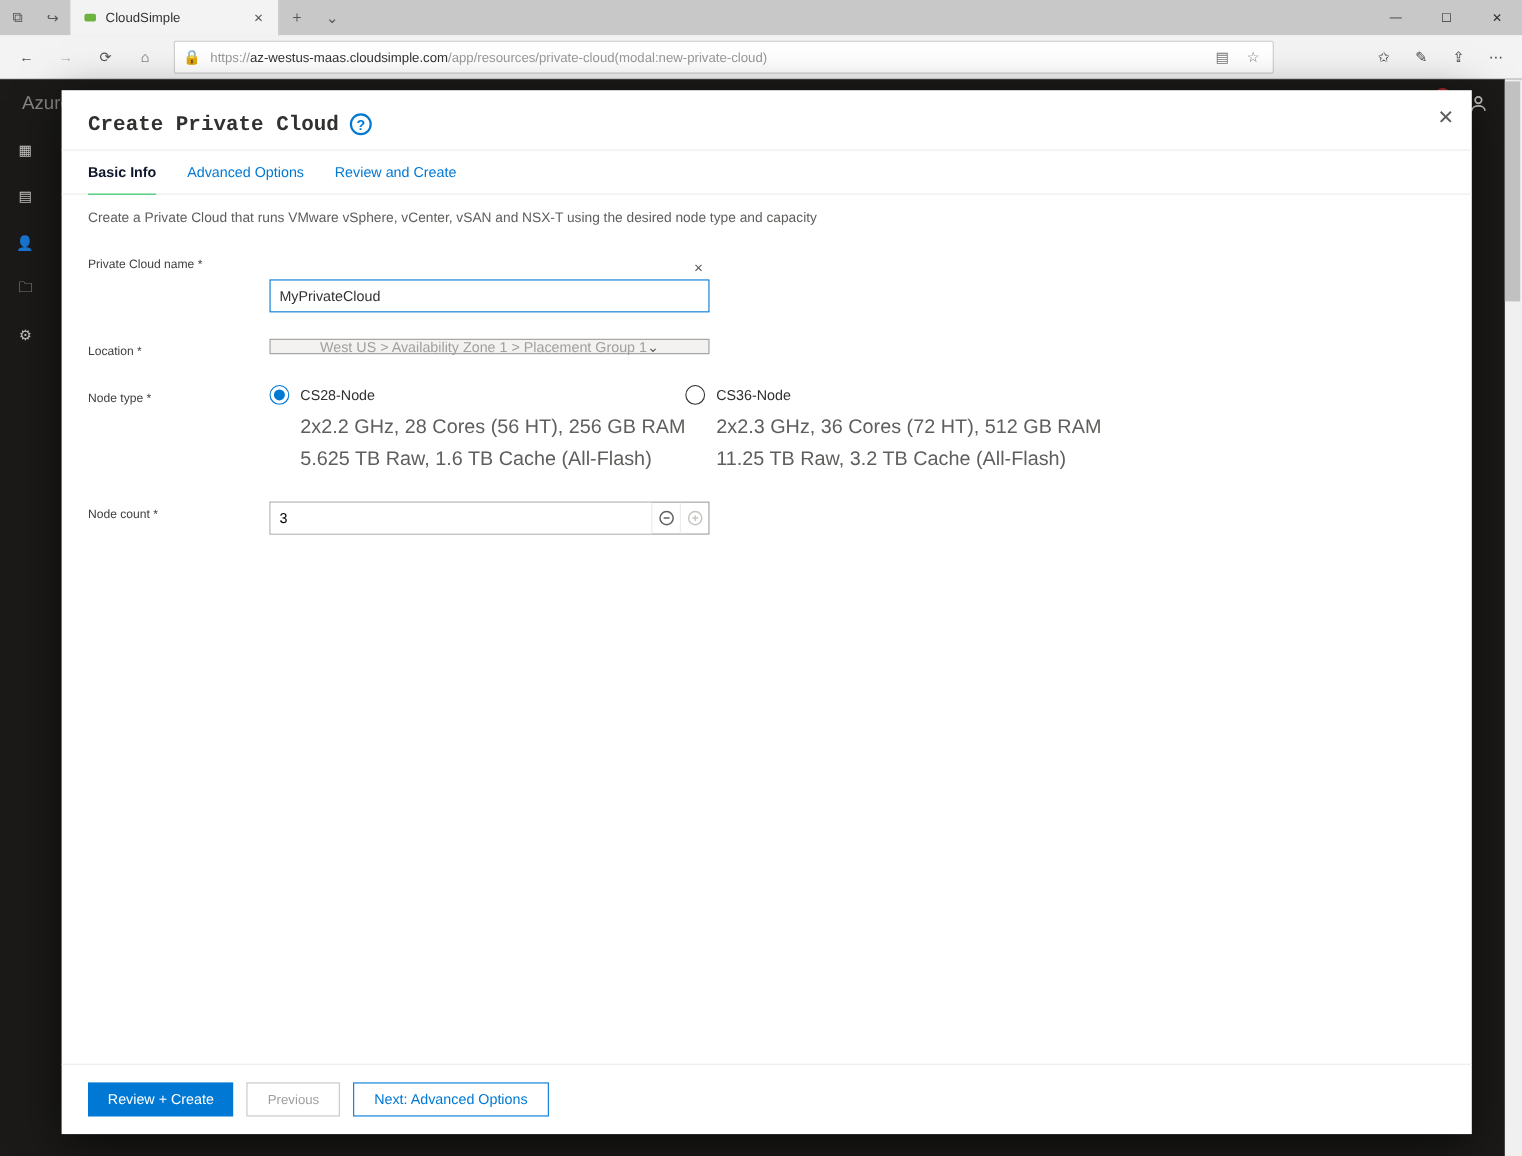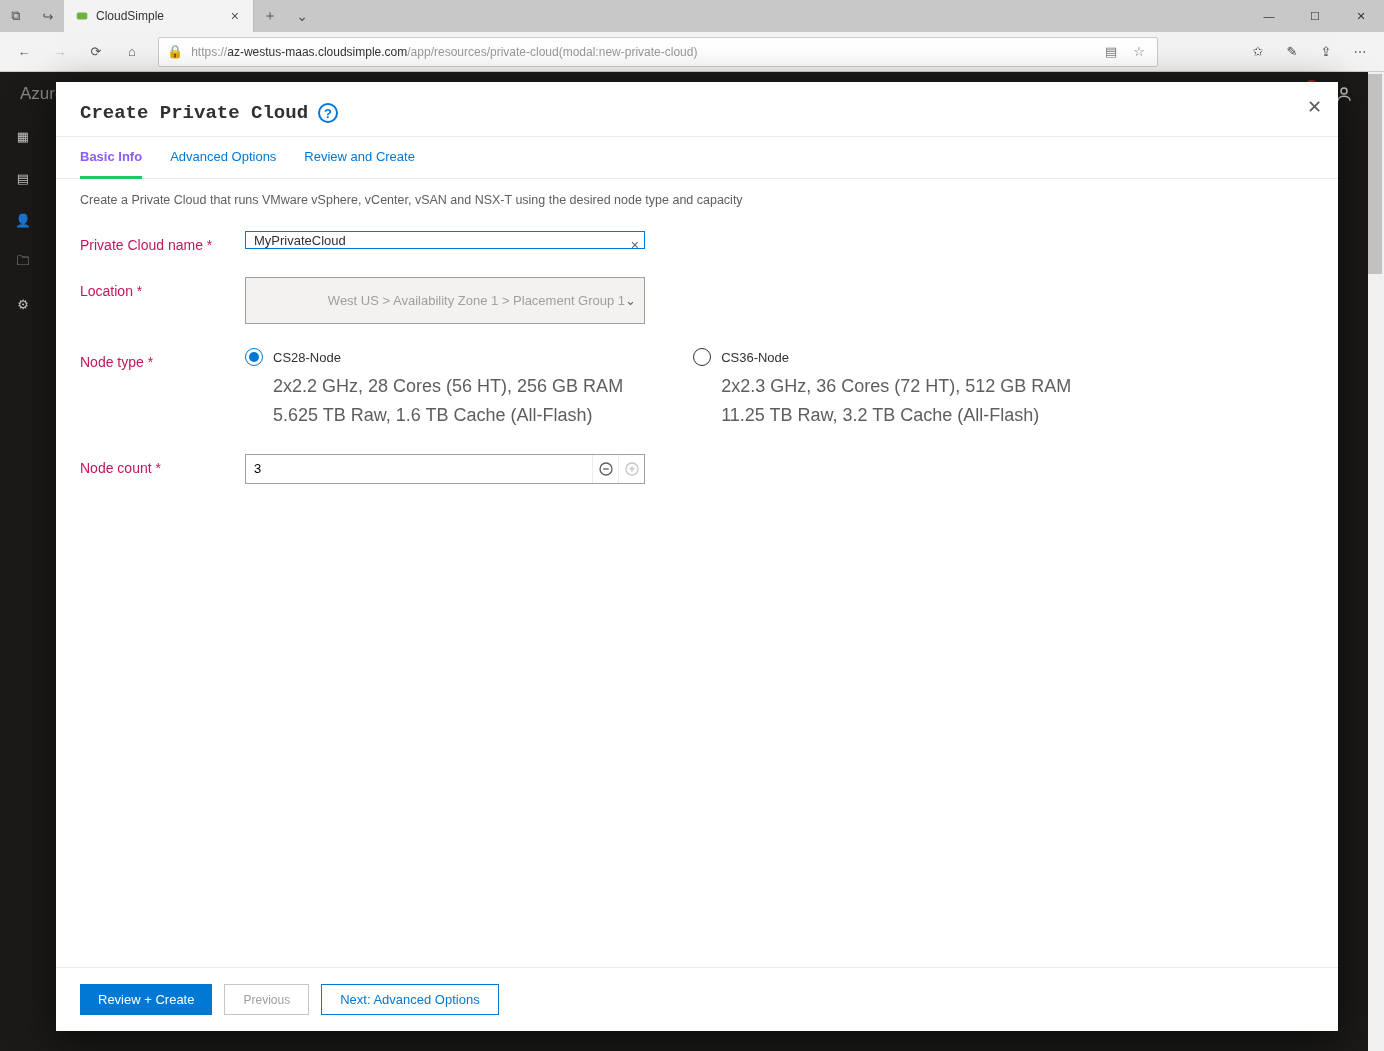"Basic Info" .modal-tabs .mtab.active { border-bottom: 3px solid #22c55e -> 1px solid #22c55e; color: #8b5cf6 -> #0f172a }
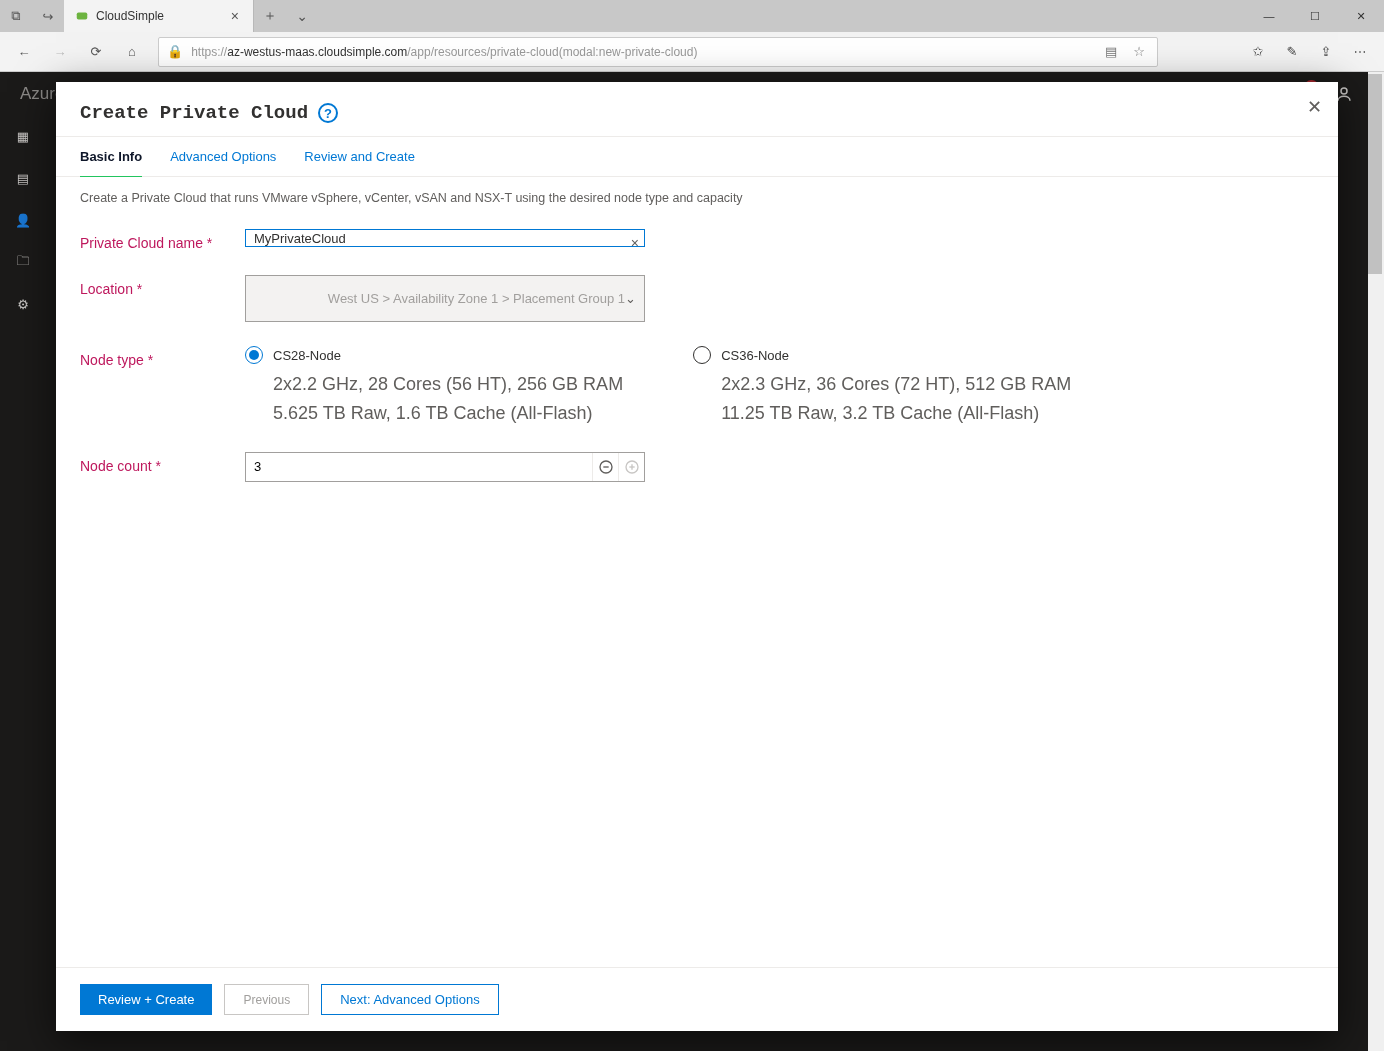"Private Cloud name *" .form-row .label { color: #be185d -> #404040; font-size: 14px -> 11px }
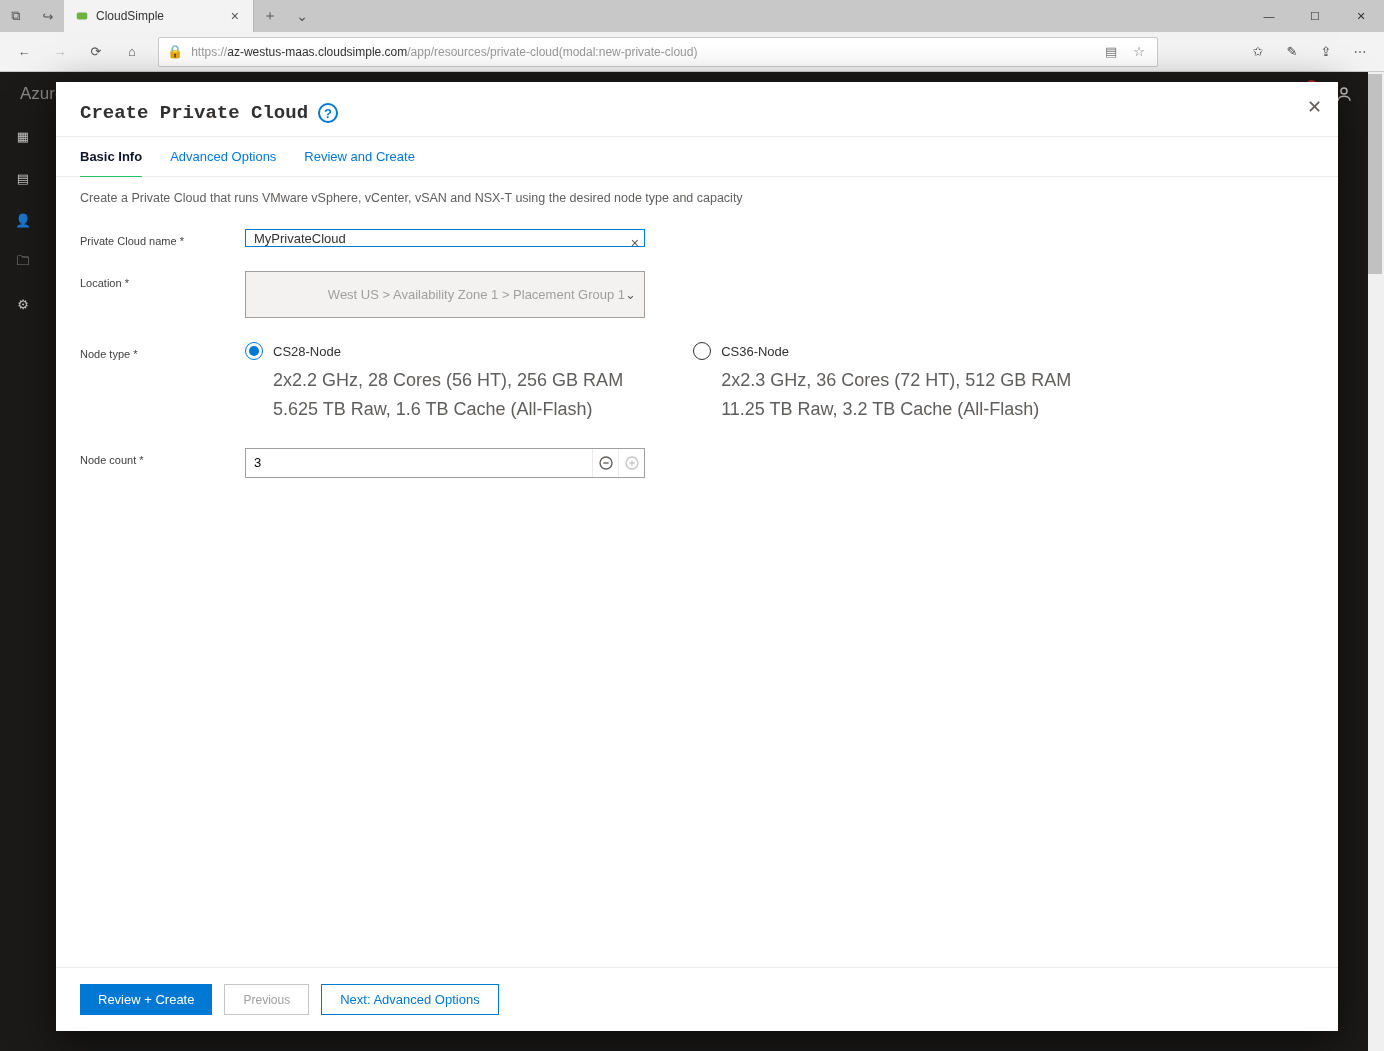"MyPrivateCloud" .text-input input { height: 18px -> 30px; margin-top: none -> 25px }
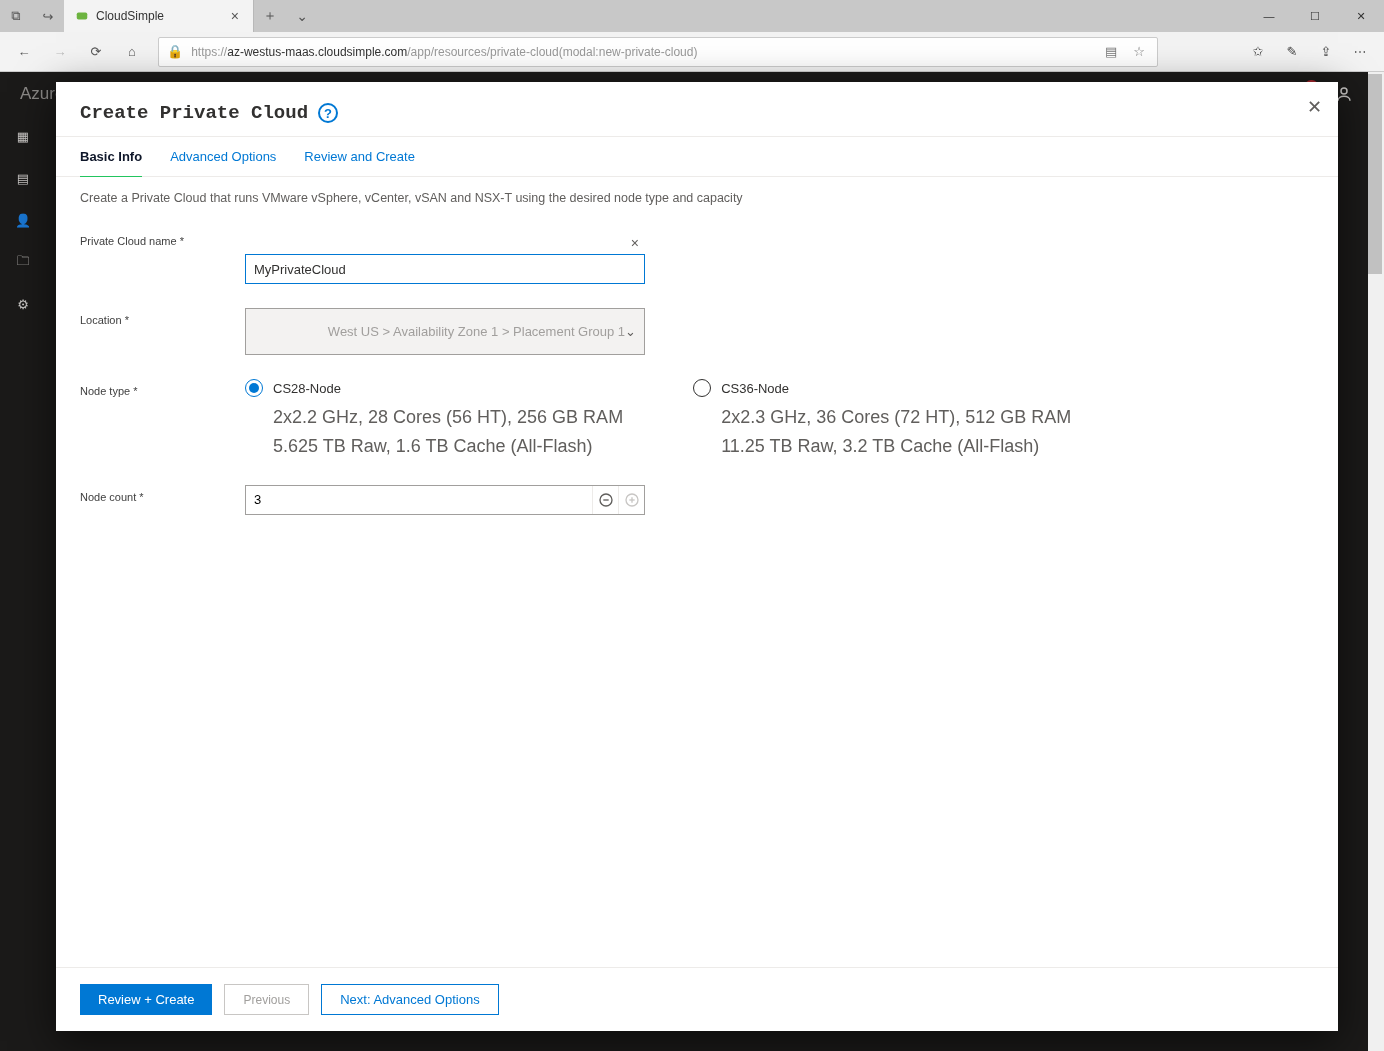"West US > Availability Zone" .select-box { height: 47px -> 14px; justify-content: flex-end -> center; padding: 0 8px -> 0 20px }
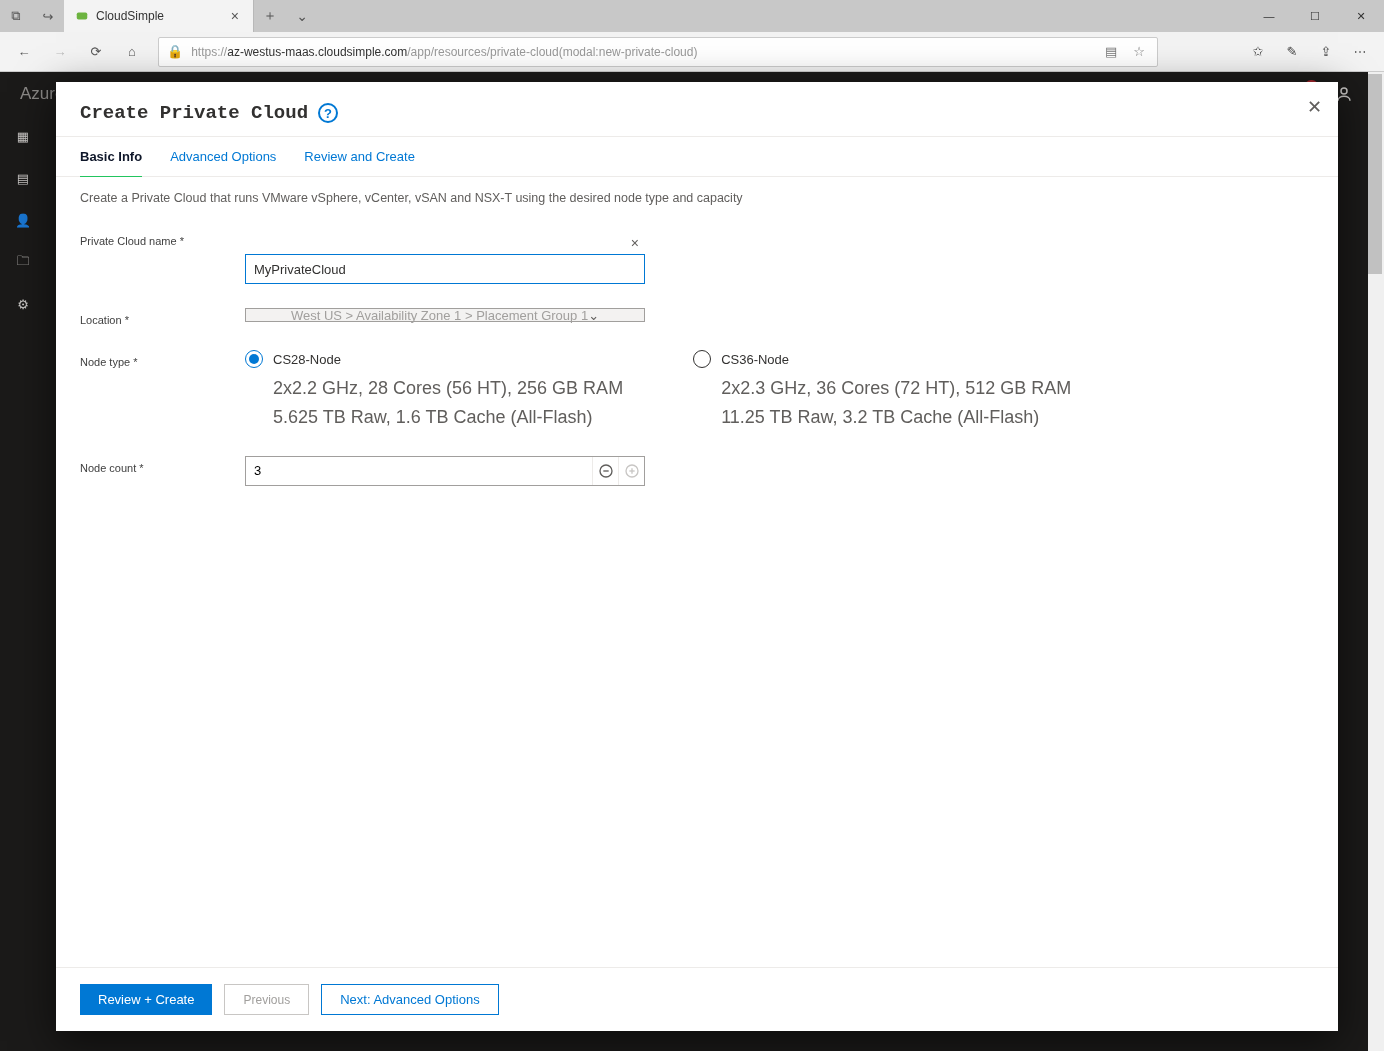"CS28-Node" .radio-group { gap: 70px -> none }
